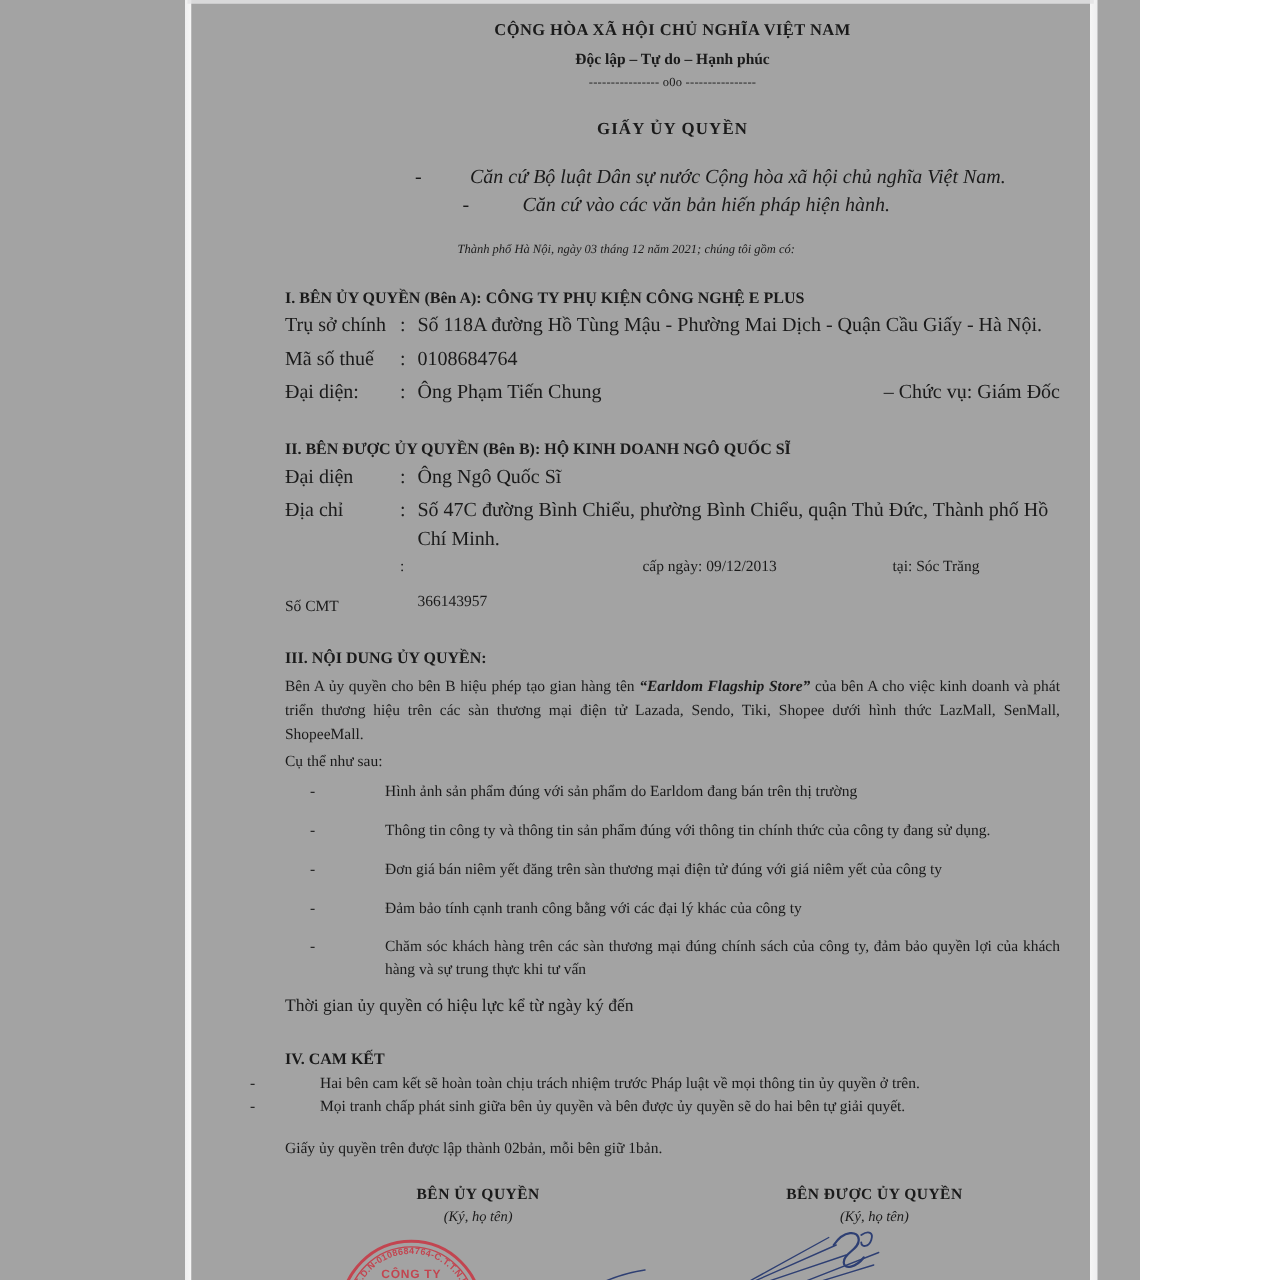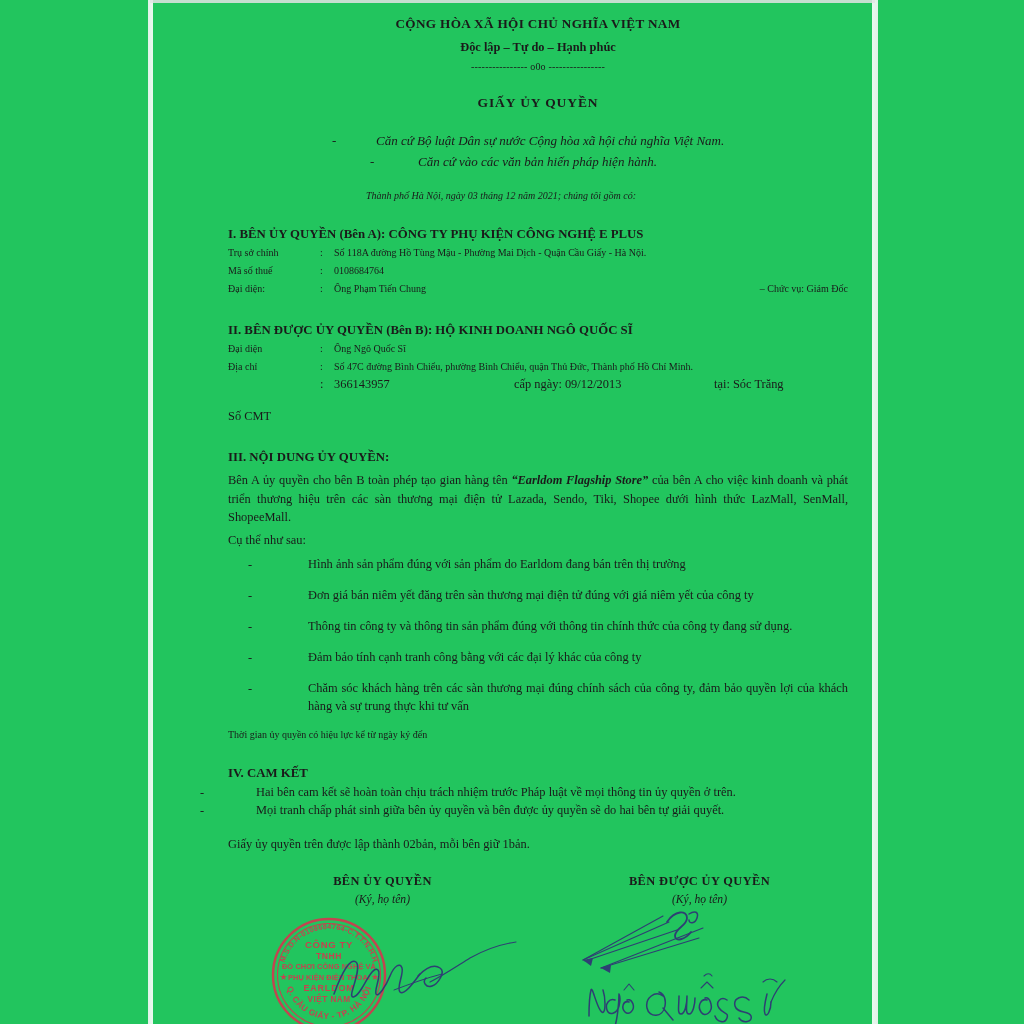"CỘNG HÒA XÃ HỘI CHỦ" .page { background: #22c55e -> #a3a3a3; width: 1024px -> 912px }
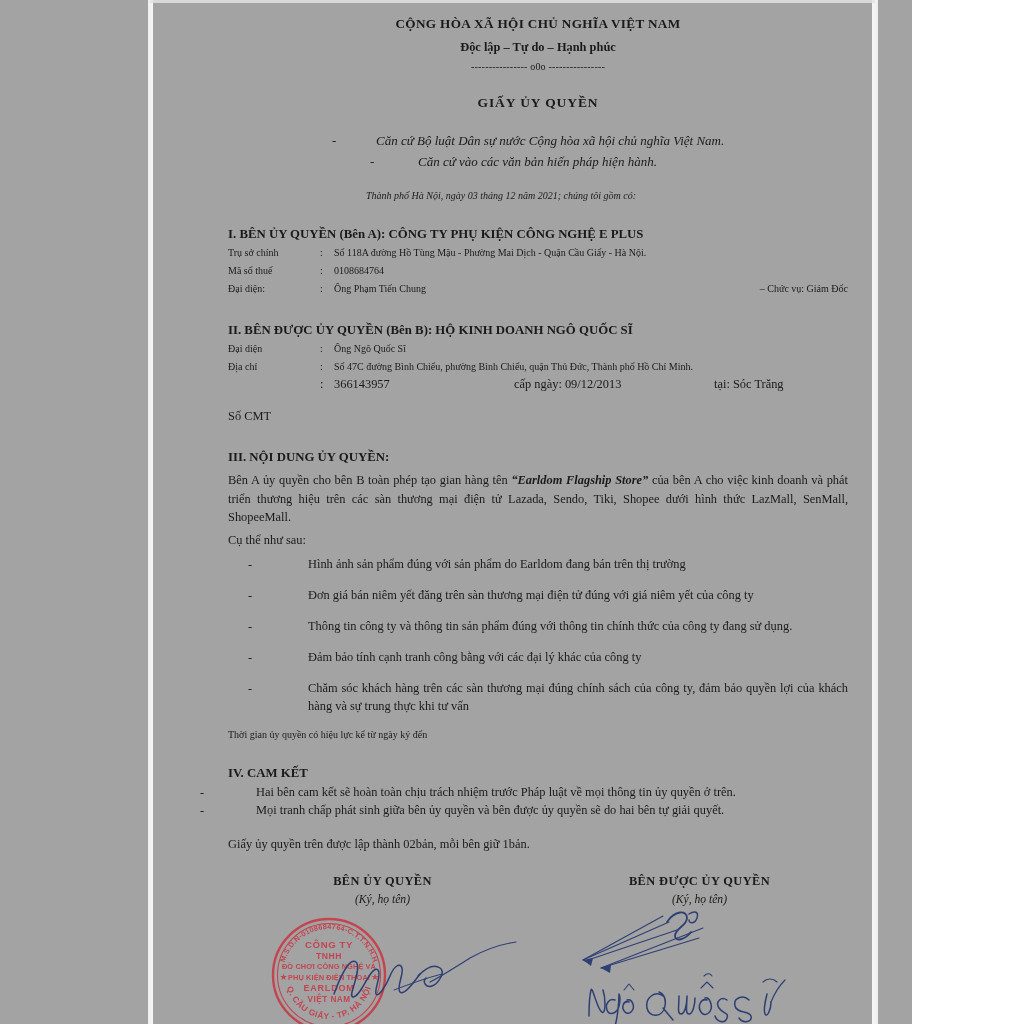"- Căn cứ Bộ luật" .basis { font-size: 13px -> 16px }
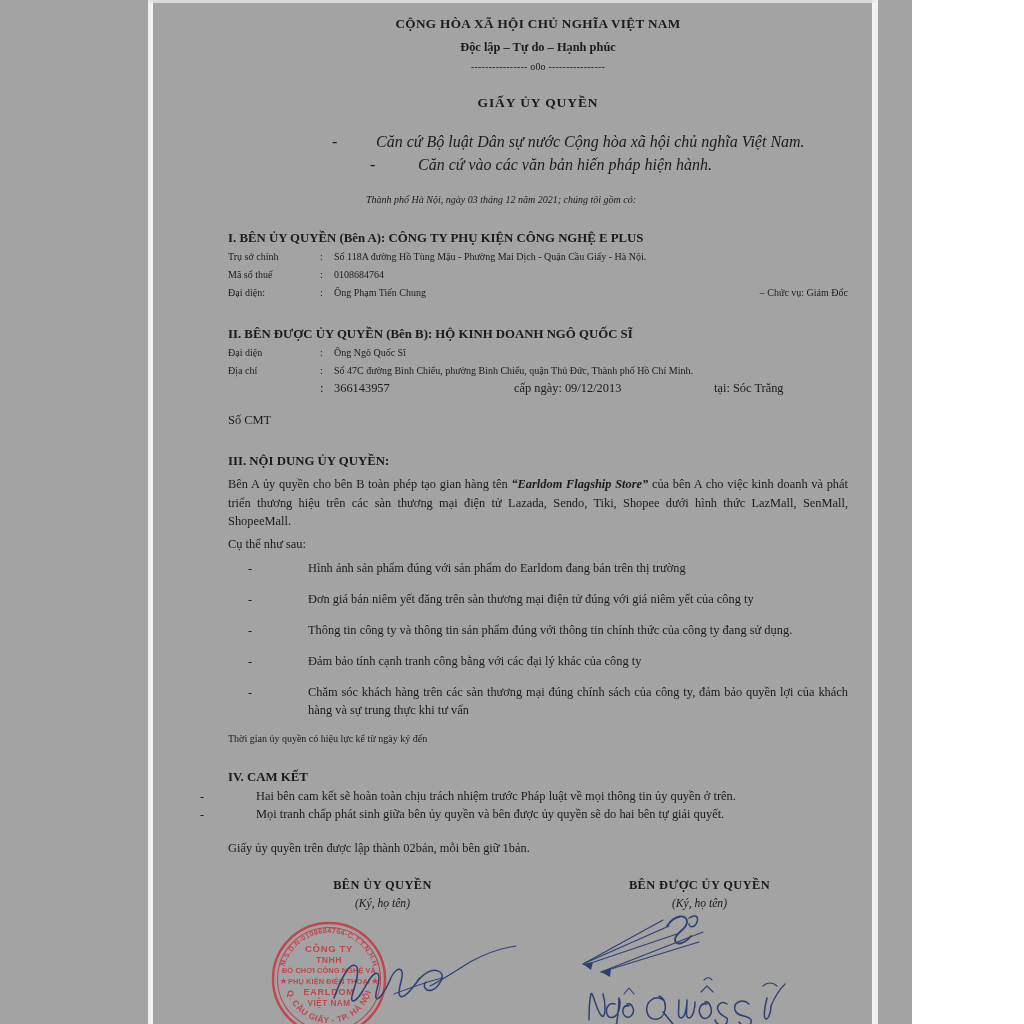"Trụ sở chính" .kv { font-size: 10px -> 16px }
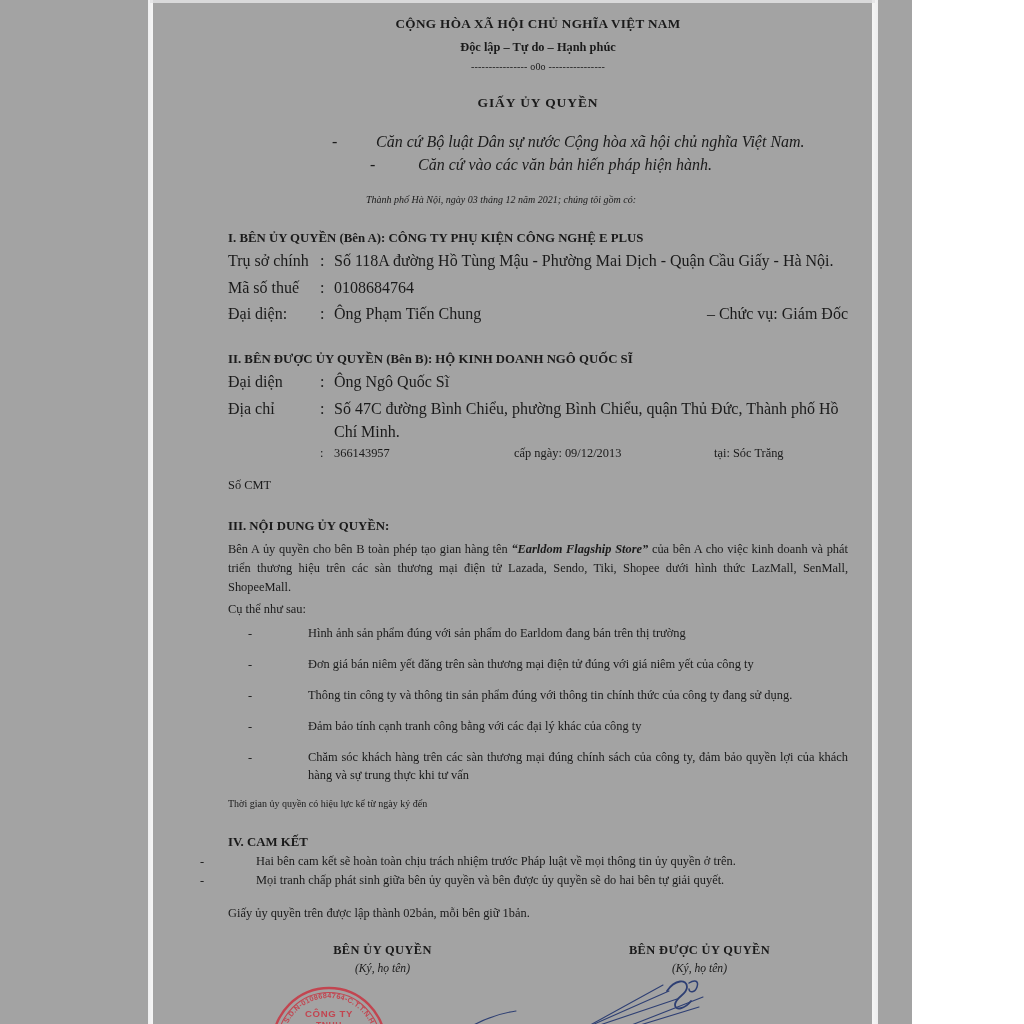"366143957" .cmt-row .num { margin-top: none -> 28px }
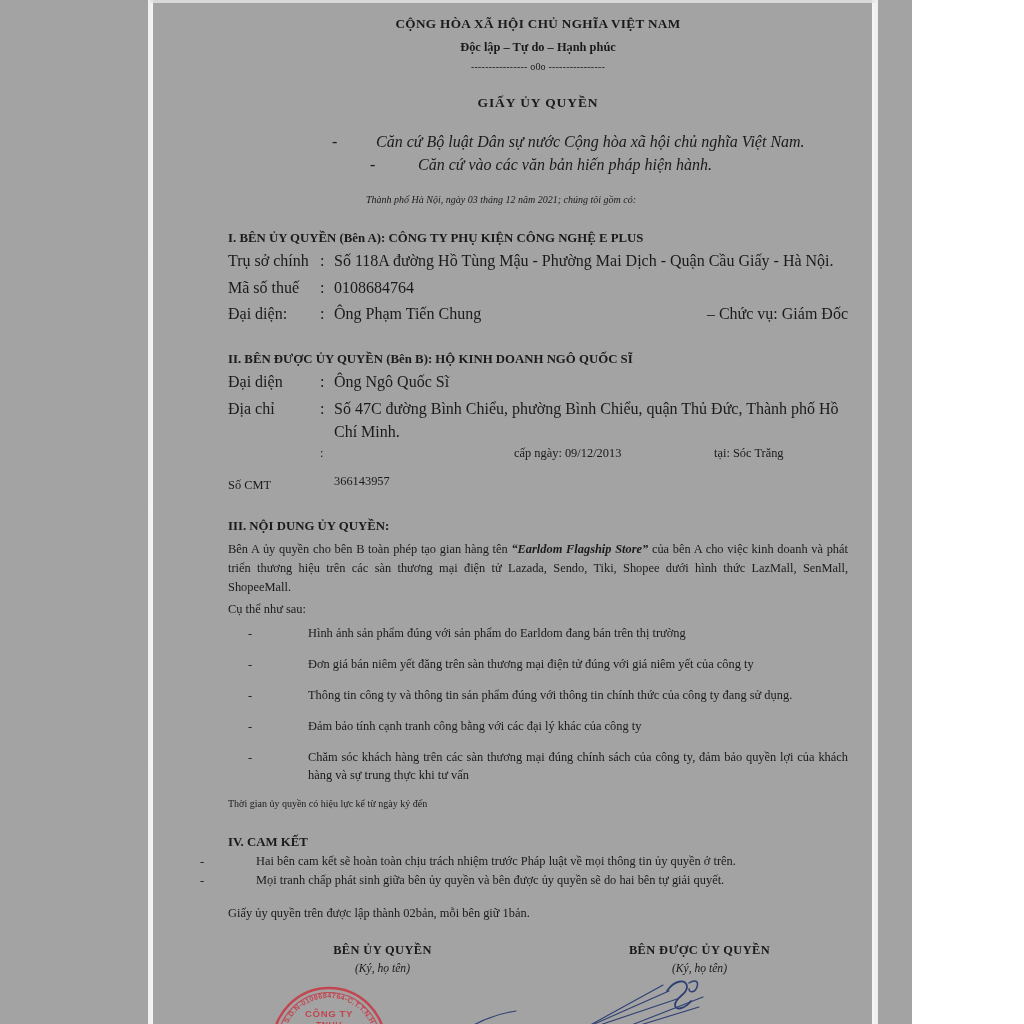"Bên A ủy quyền cho" span { text: toàn -> hiệu }
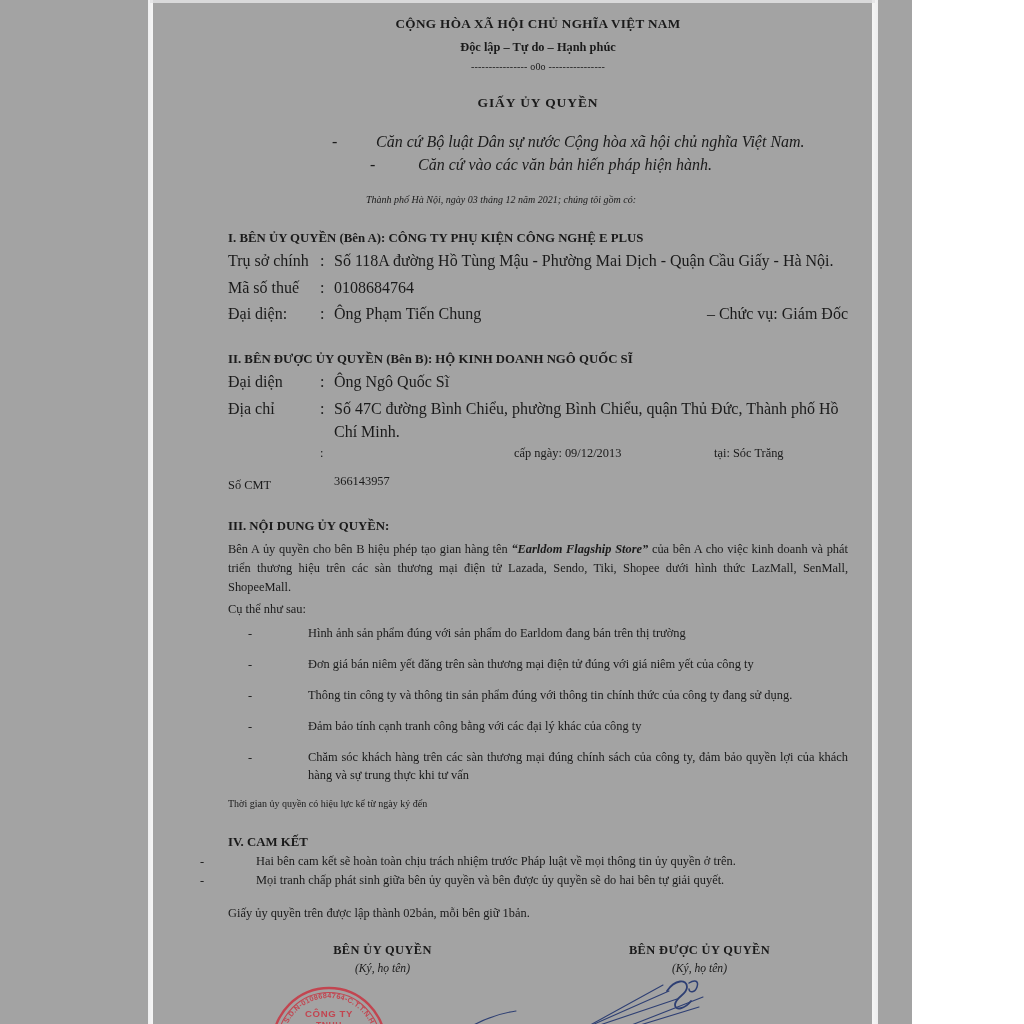"- Đơn giá bán niêm" li { order: before "- Thông tin công ty" -> after "- Thông tin công ty" }
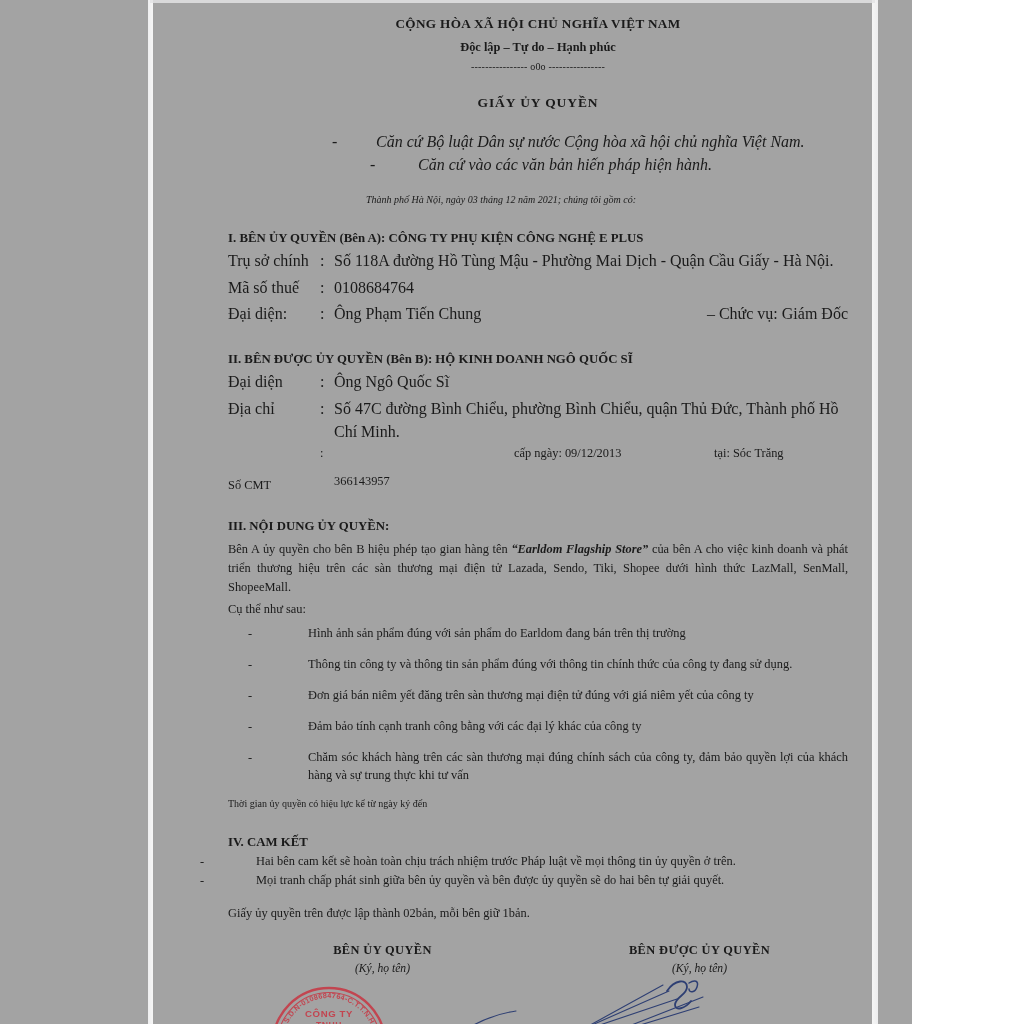"Thời gian ủy quyền có" .duration { font-size: 10px -> 14px }
